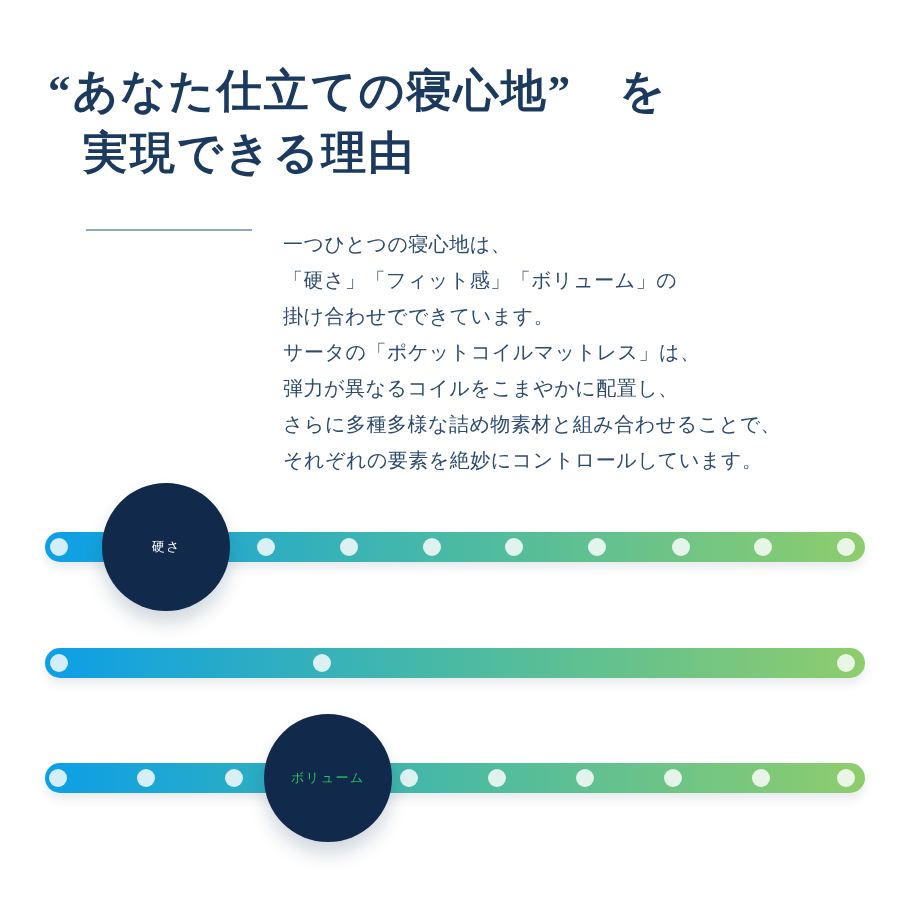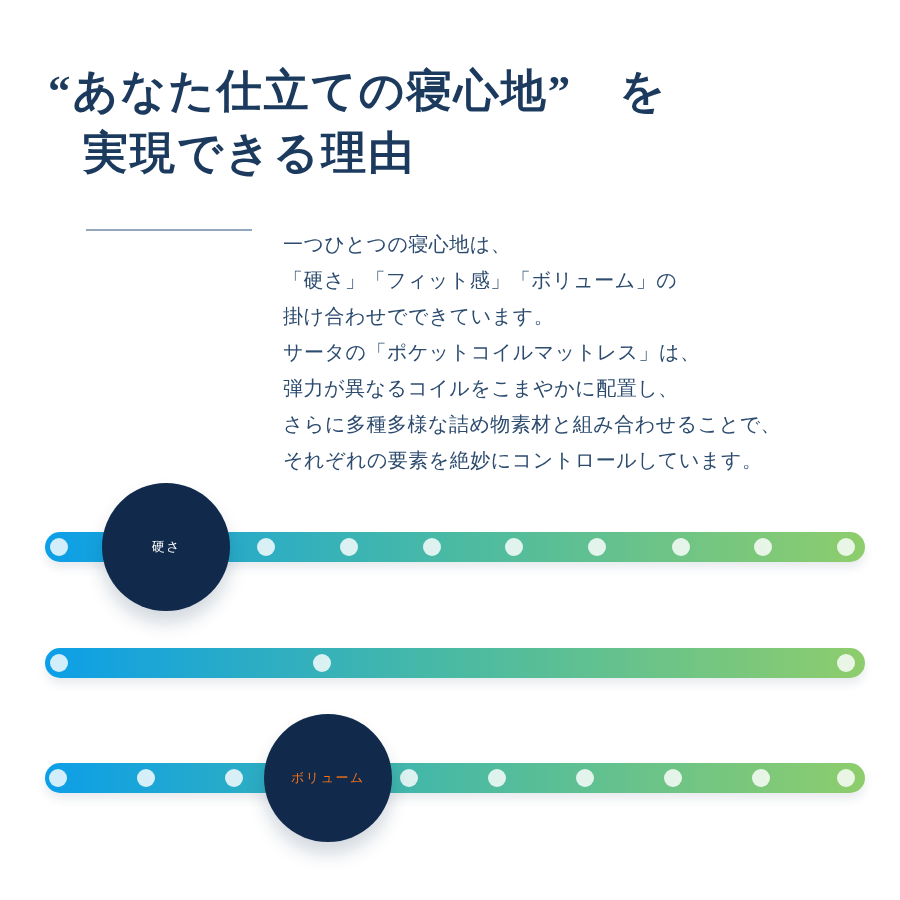"ボリューム" div.circle { color: #f97316 -> #22c55e }
